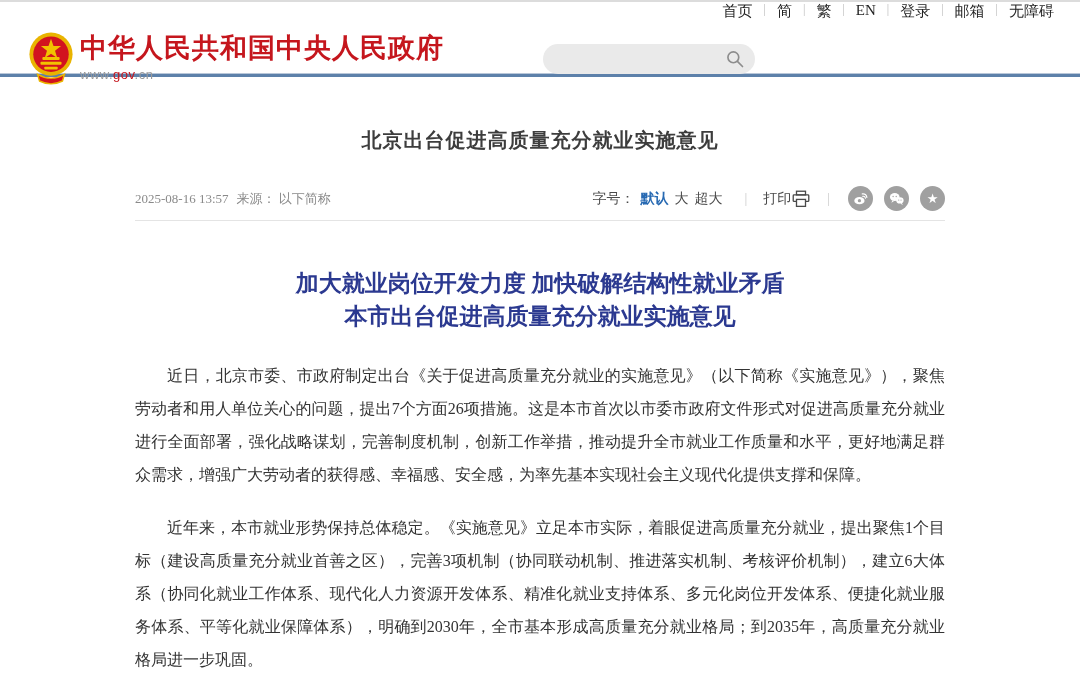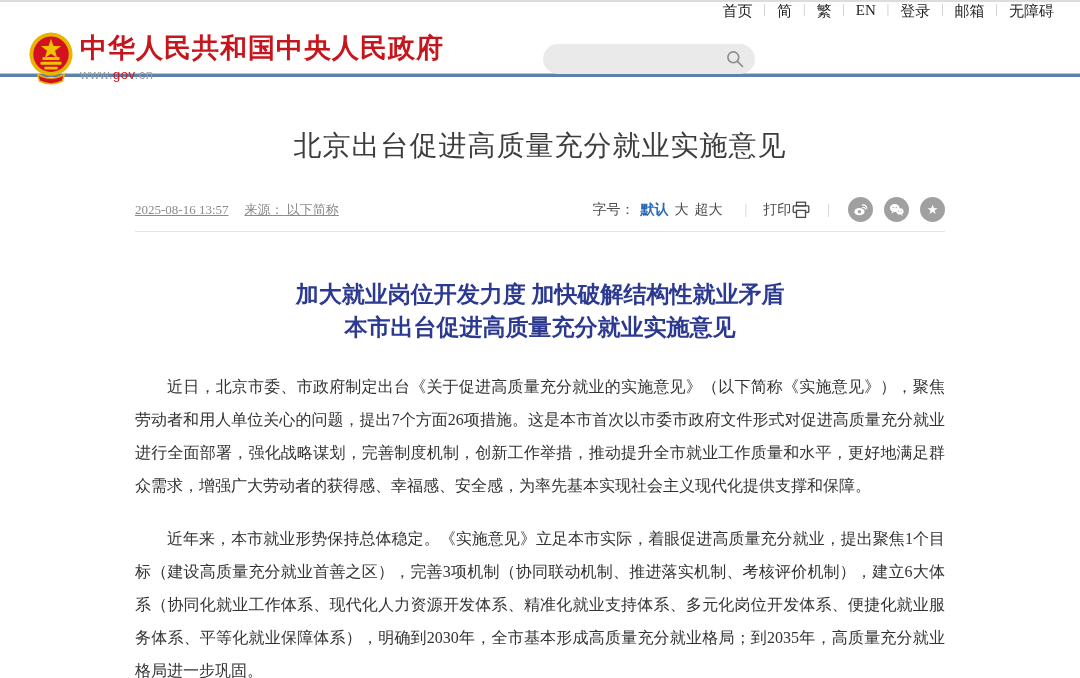"北京出台促进高质量充分就业实施意见" .article-title { font-size: 28px -> 20px; font-weight: 400 -> 700 }
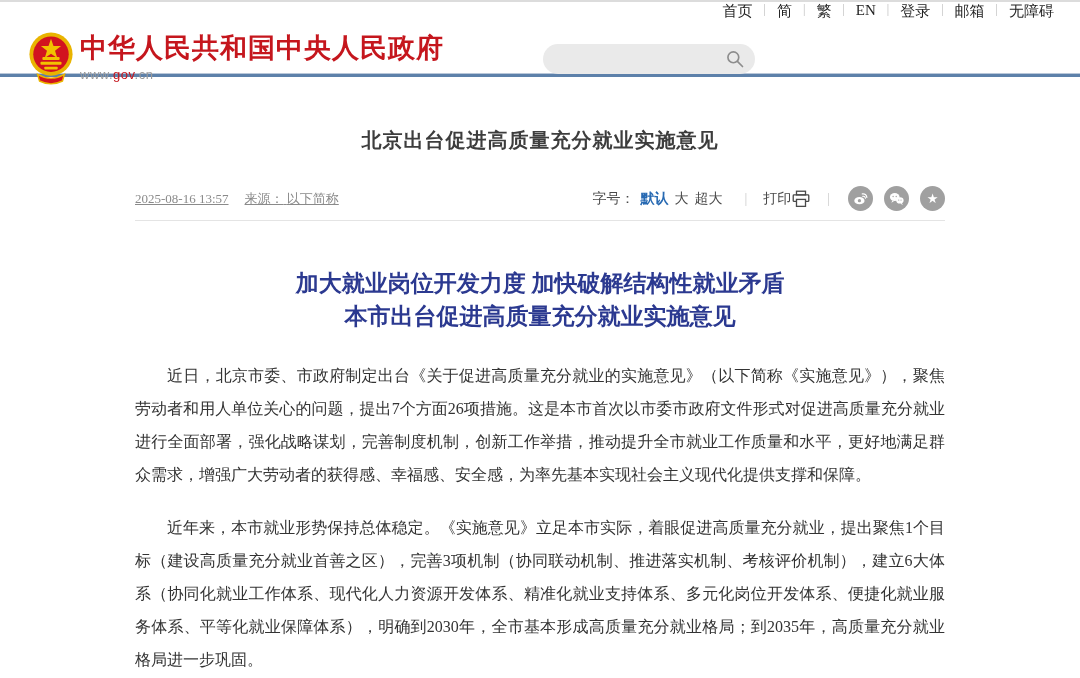"2025-08-16 13:57" .meta-left { gap: 16px -> 8px; text-decoration: underline -> none }
